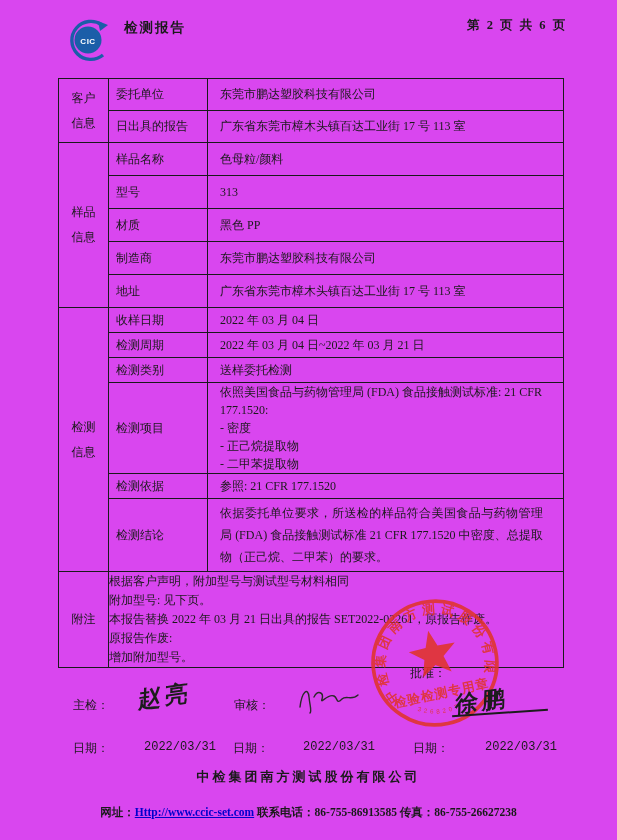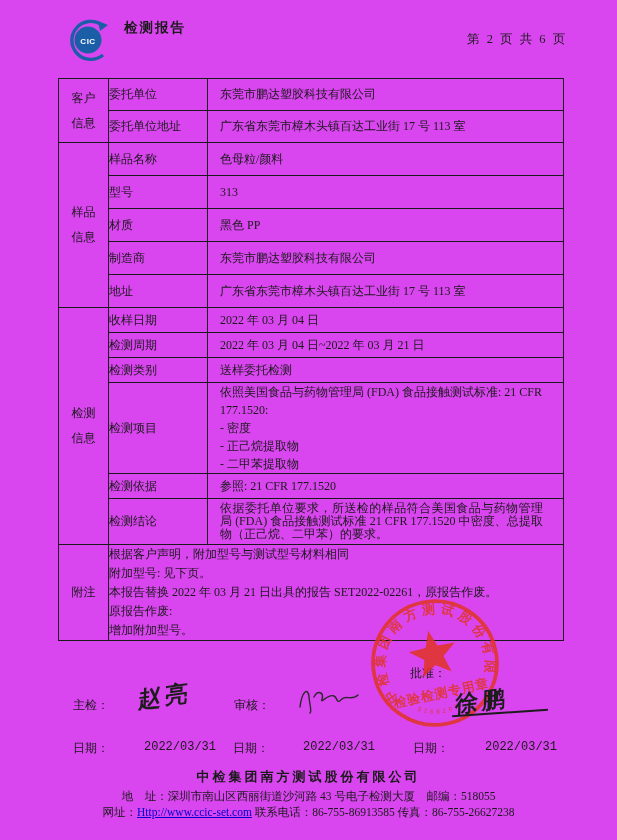"第 2 页 共 6" .hdr-page { font-weight: normal -> bold; top: 31px -> 17px }
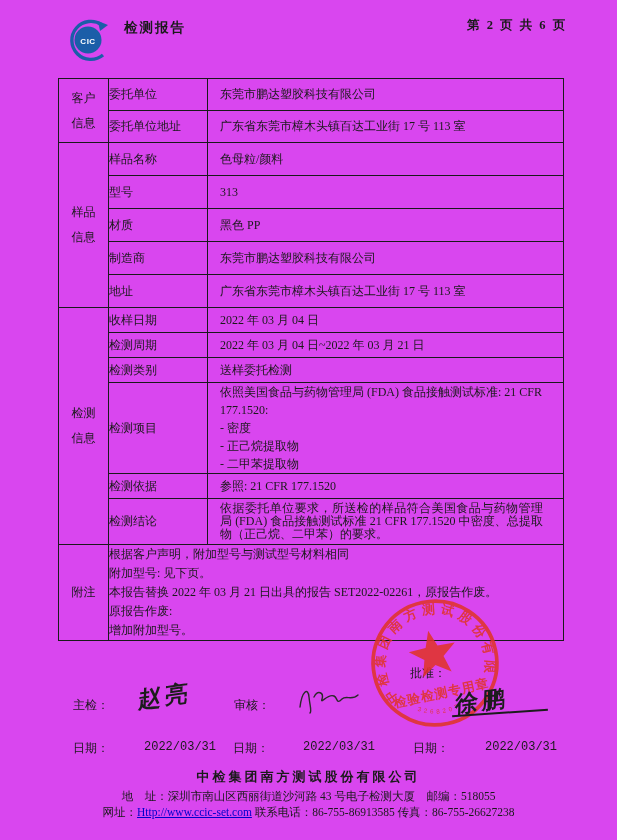"委托单位" td.lbl { padding-left: none -> 7px }
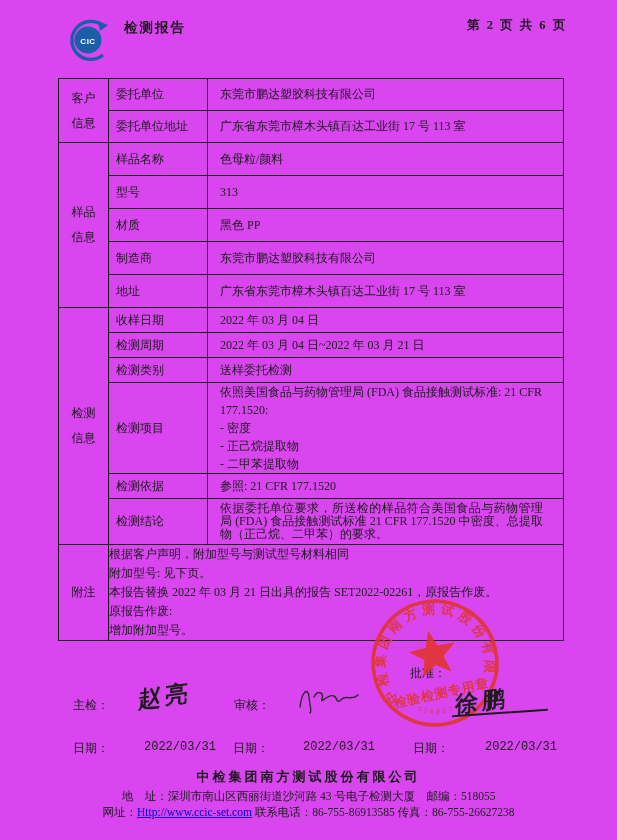"委托单位地址" td.lbl { text: 委托单位地址 -> 日出具的报告 }
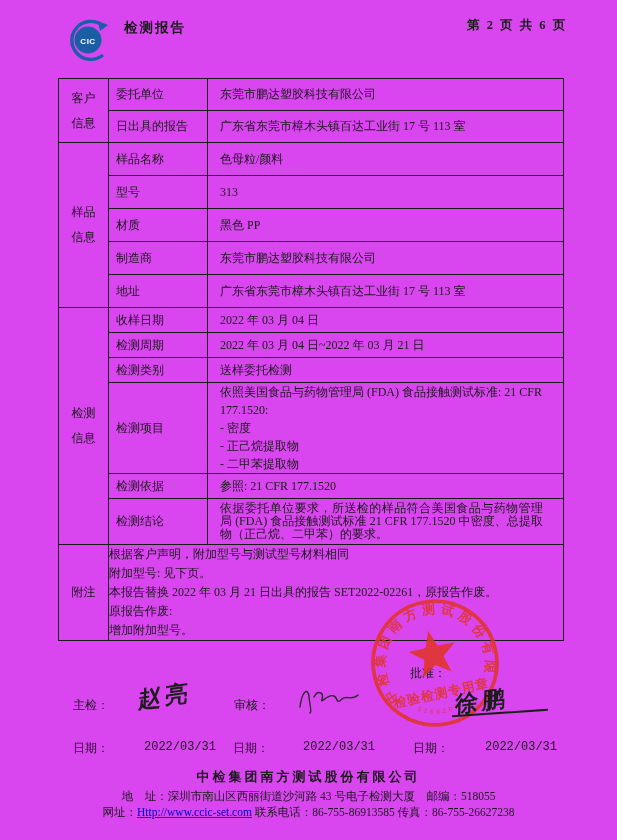"依据委托单位要求，所送检的样品符合美国食品与药物管理局 (FDA)" .concl { line-height: 13px -> 22px }
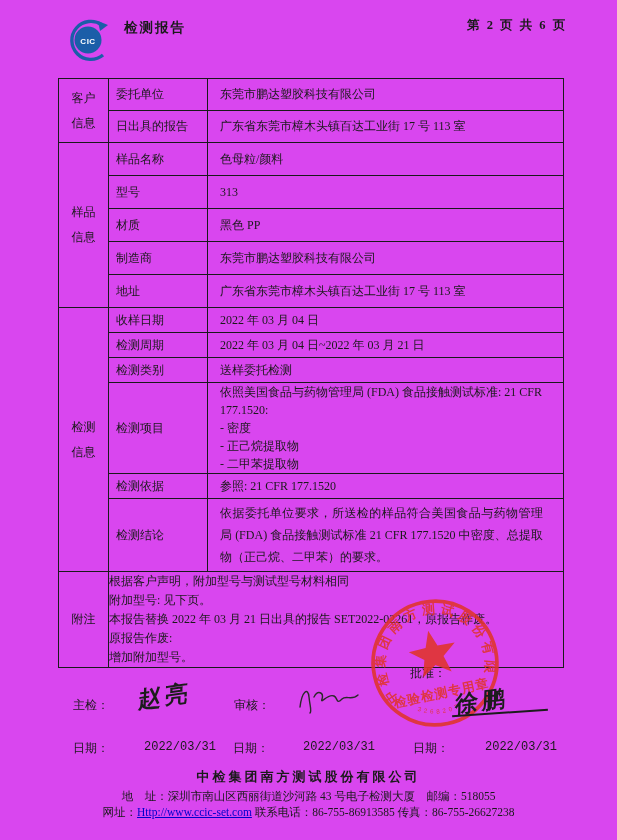"地 址：深圳市南山区西丽街道沙河路 43 号电子检测大厦 邮编：518055" div.ft-line1 { html: <div>地 址：深圳市南山区西丽街道沙河路 43 号电子检测大厦 邮编：518055</div> -> none }
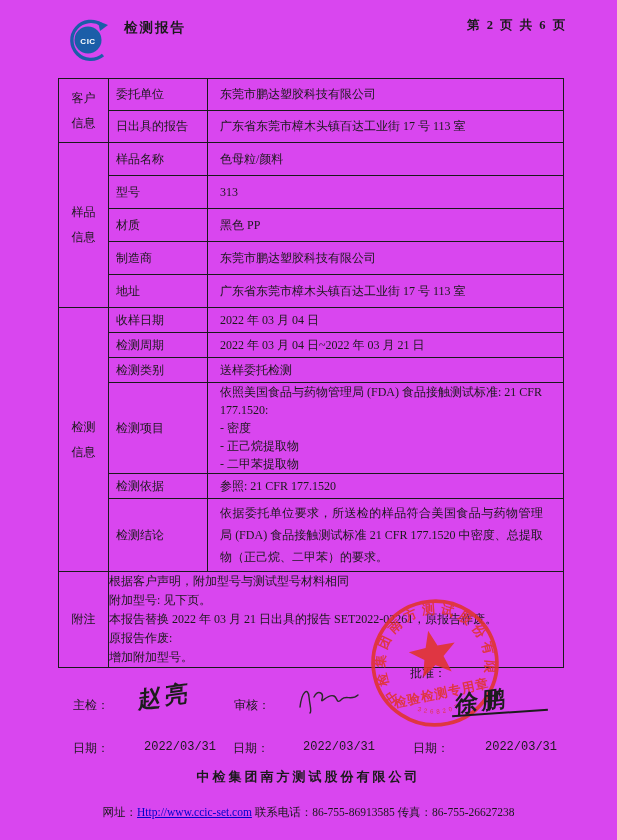"网址：Http://www.ccic-set.com" .ft-line2 { font-weight: none -> bold }
